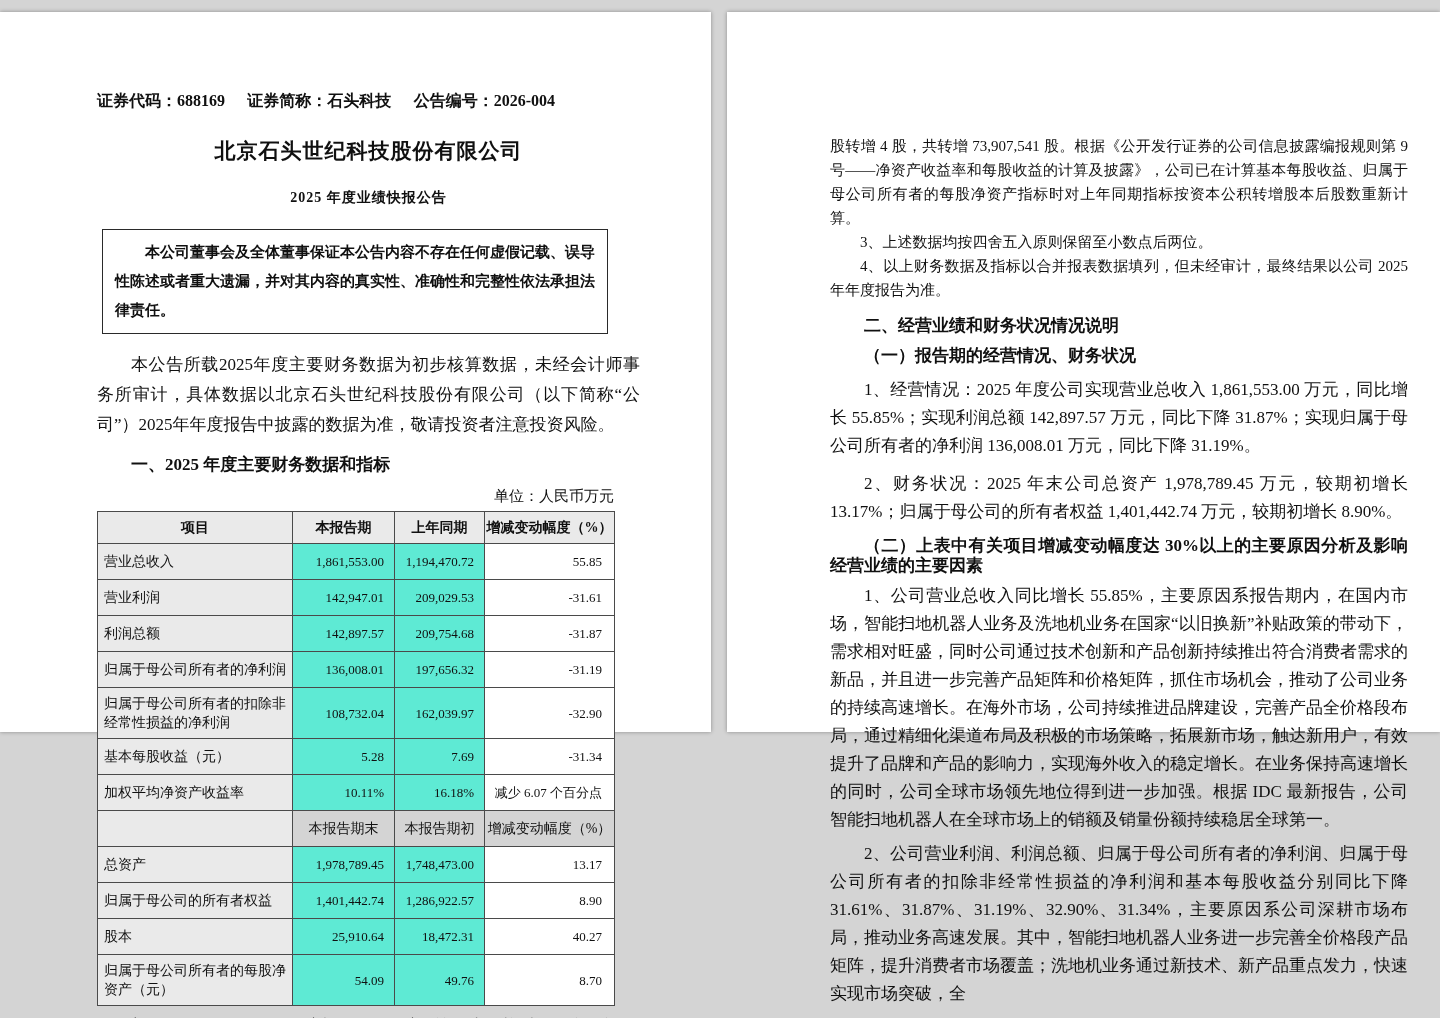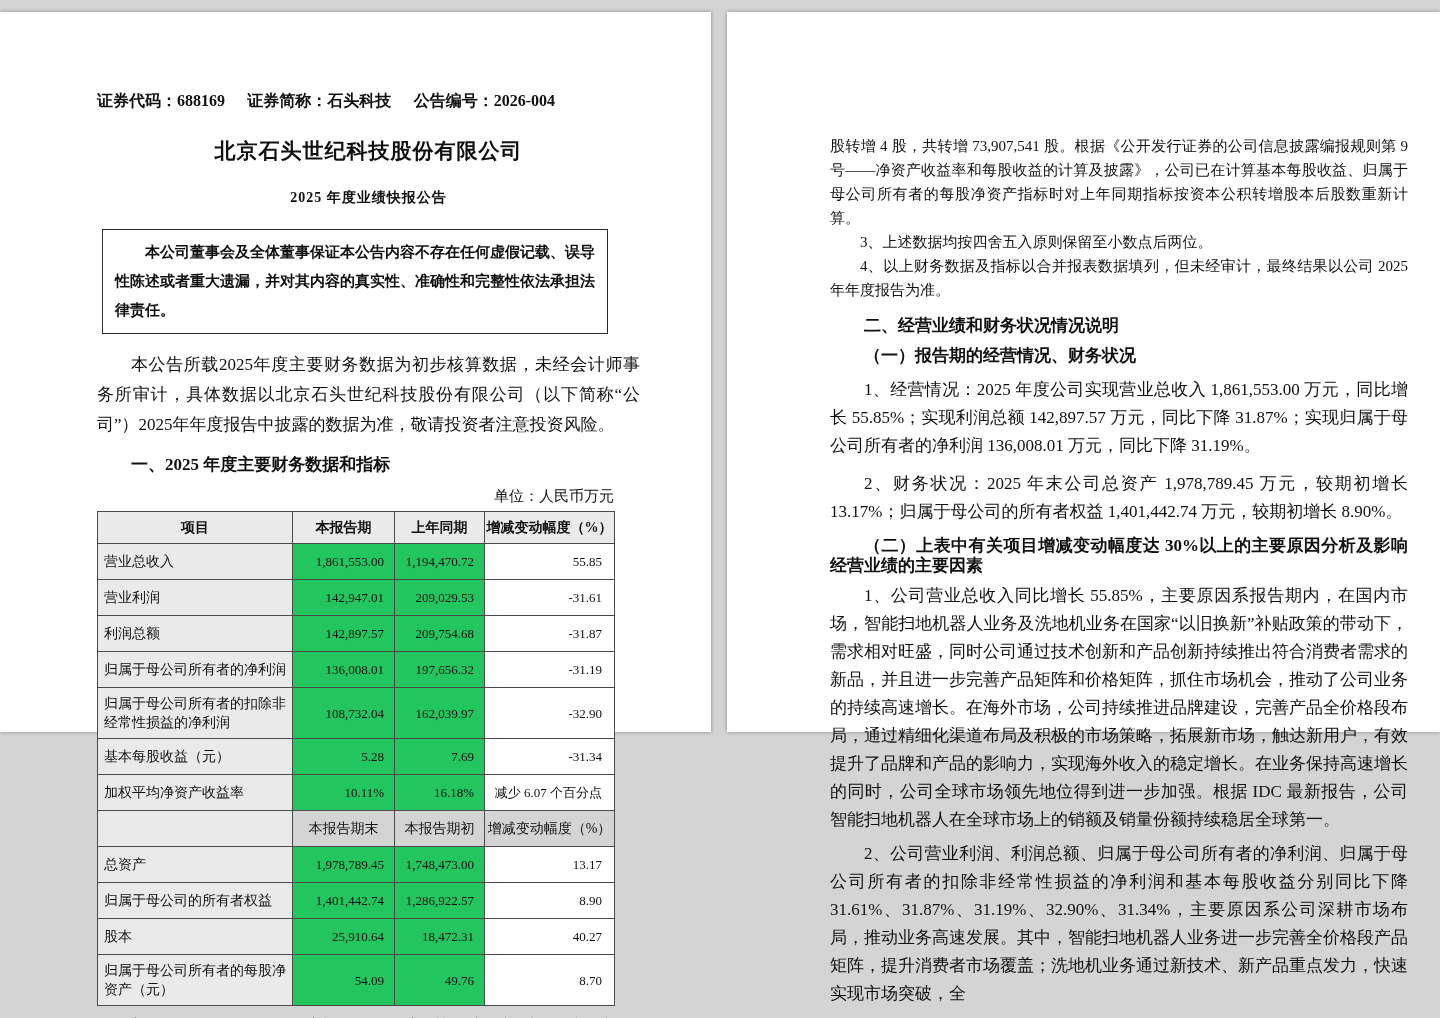"1,861,553.00" .fin td.num { background: #22c55e -> #5eead4 }
